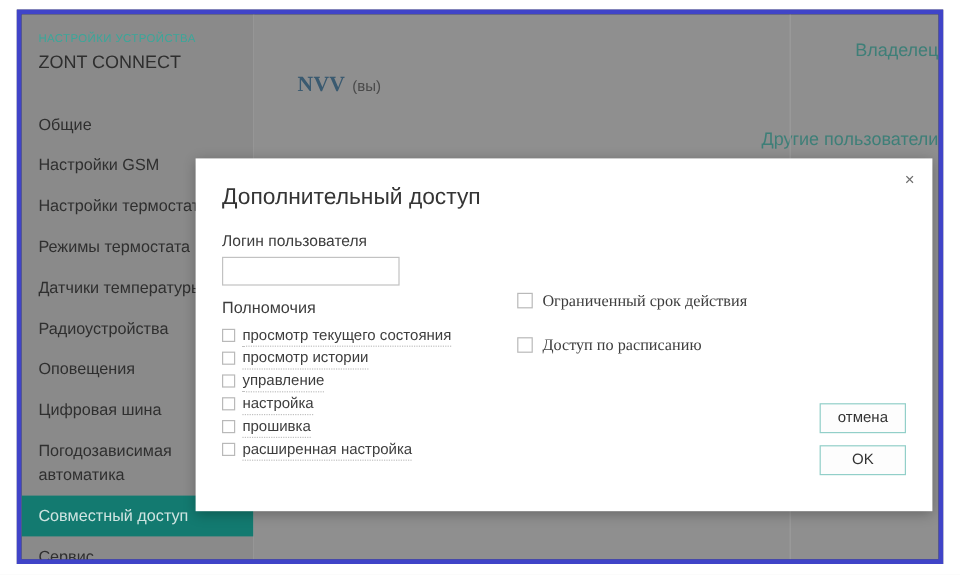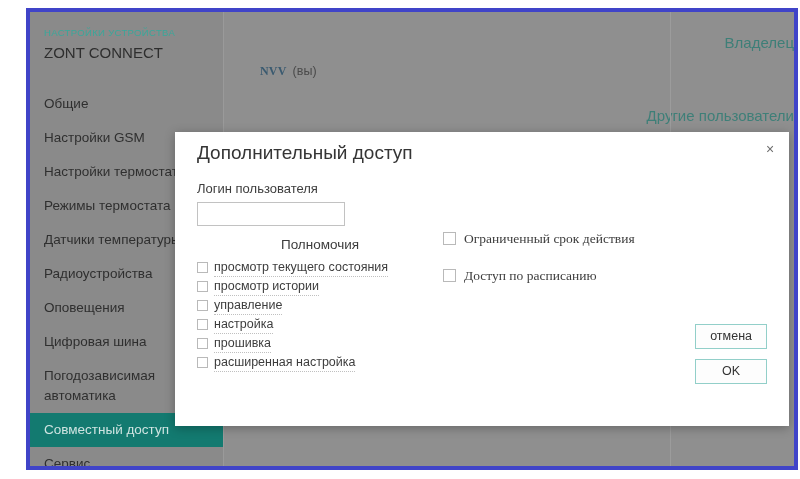"НАСТРОЙКИ УСТРОЙСТВА" #app-frame { left: 26px -> 14px }
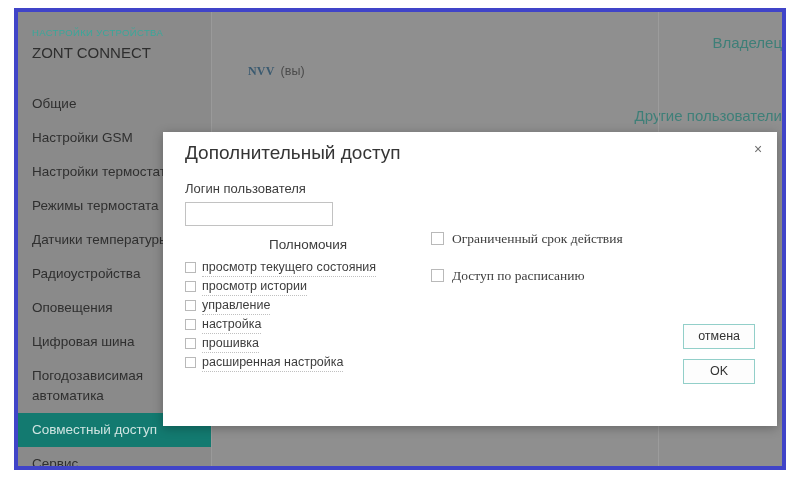"NVV" .owner-name { font-size: 12px -> 18px }
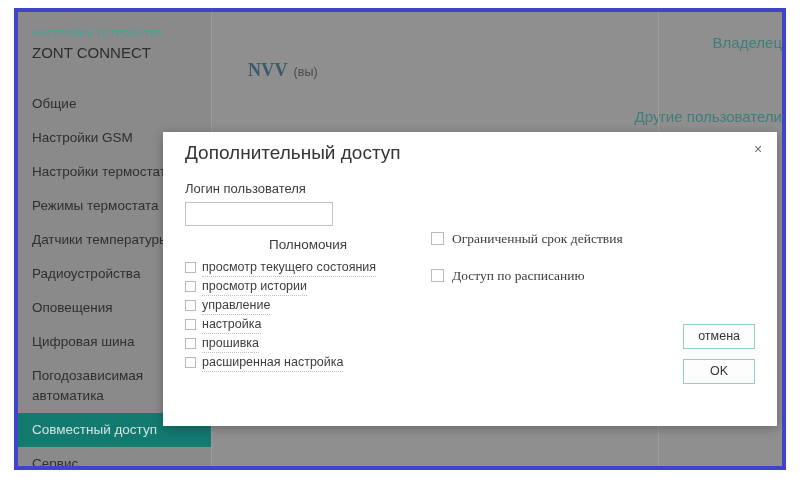"Дополнительный доступ" #modal-title { padding: 8px 0 0 22px -> 20px 0 0 22px }
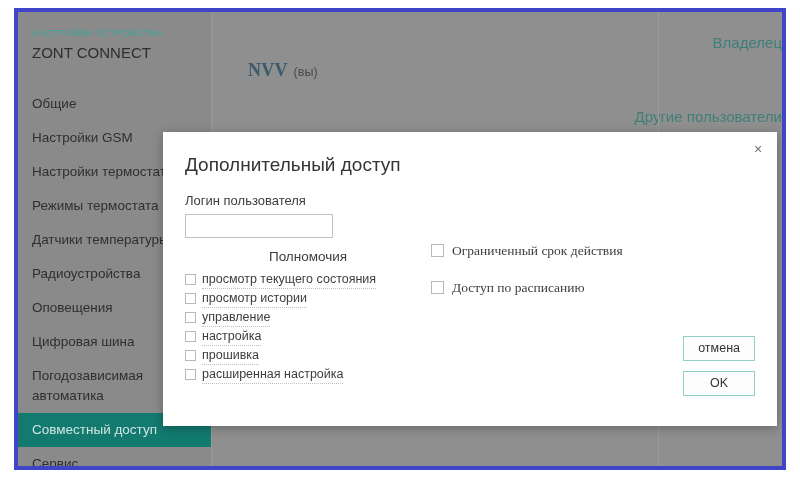"Полномочия" .col-left { text-align: center -> none }
